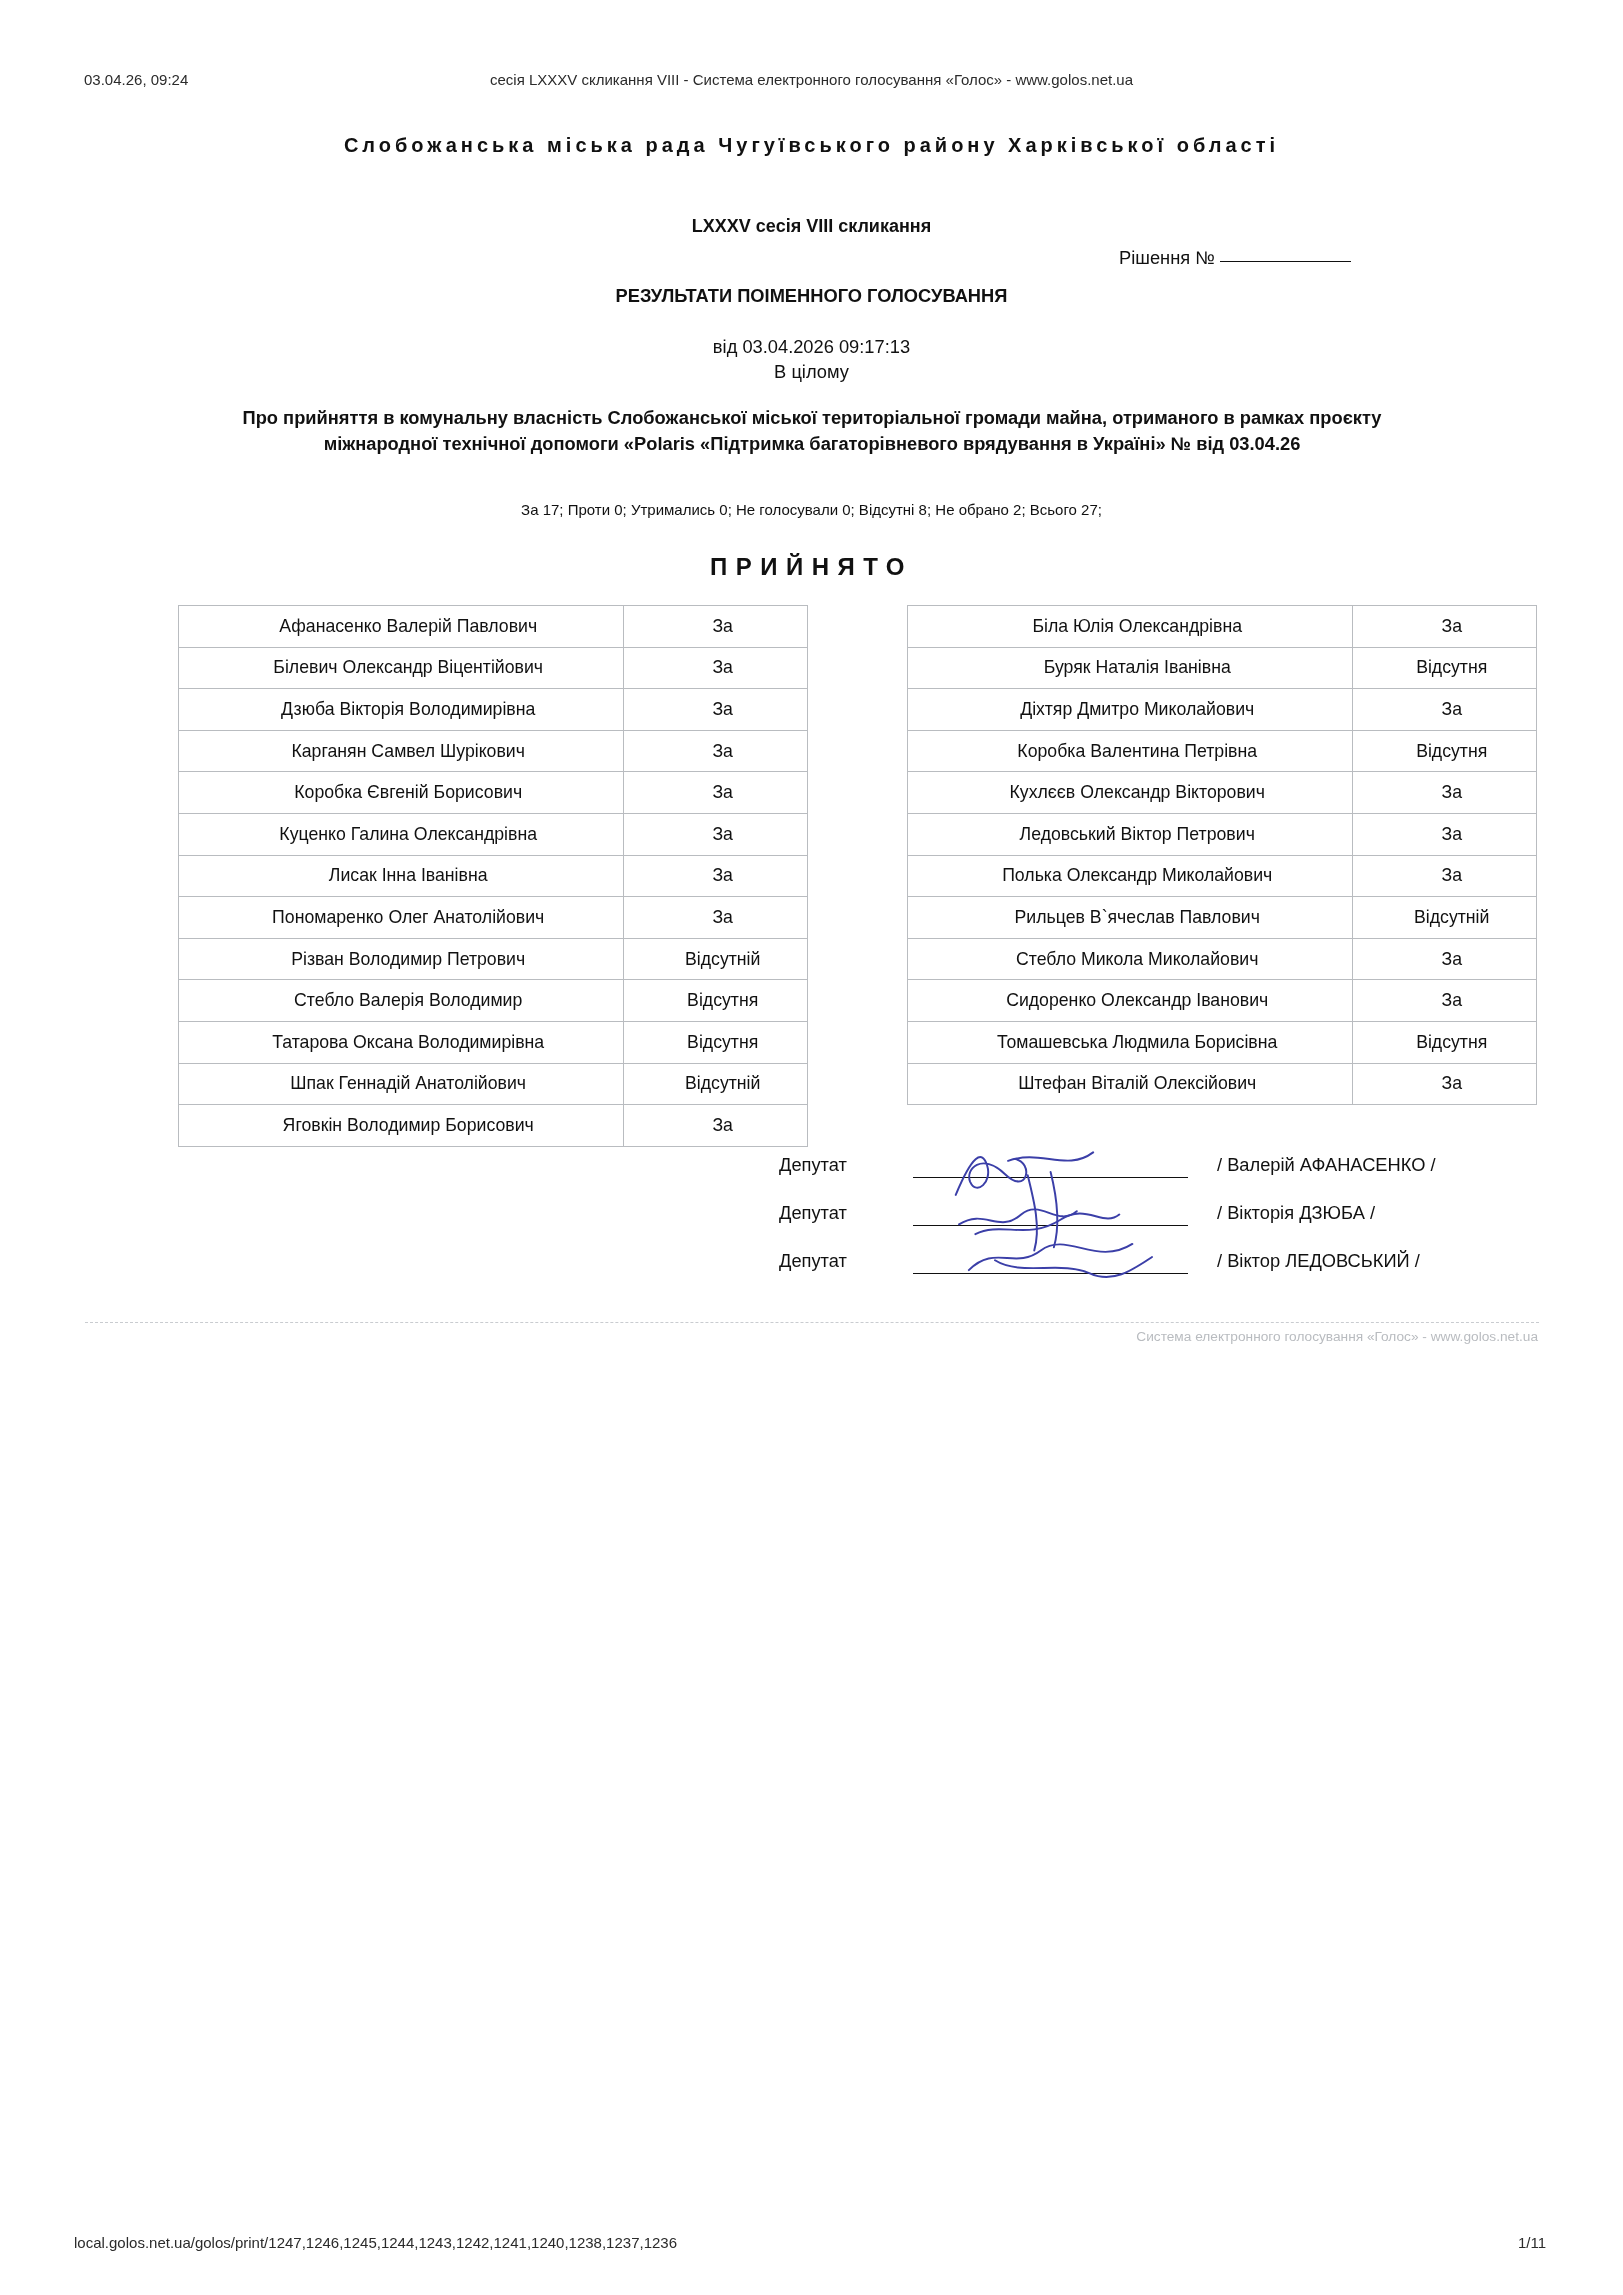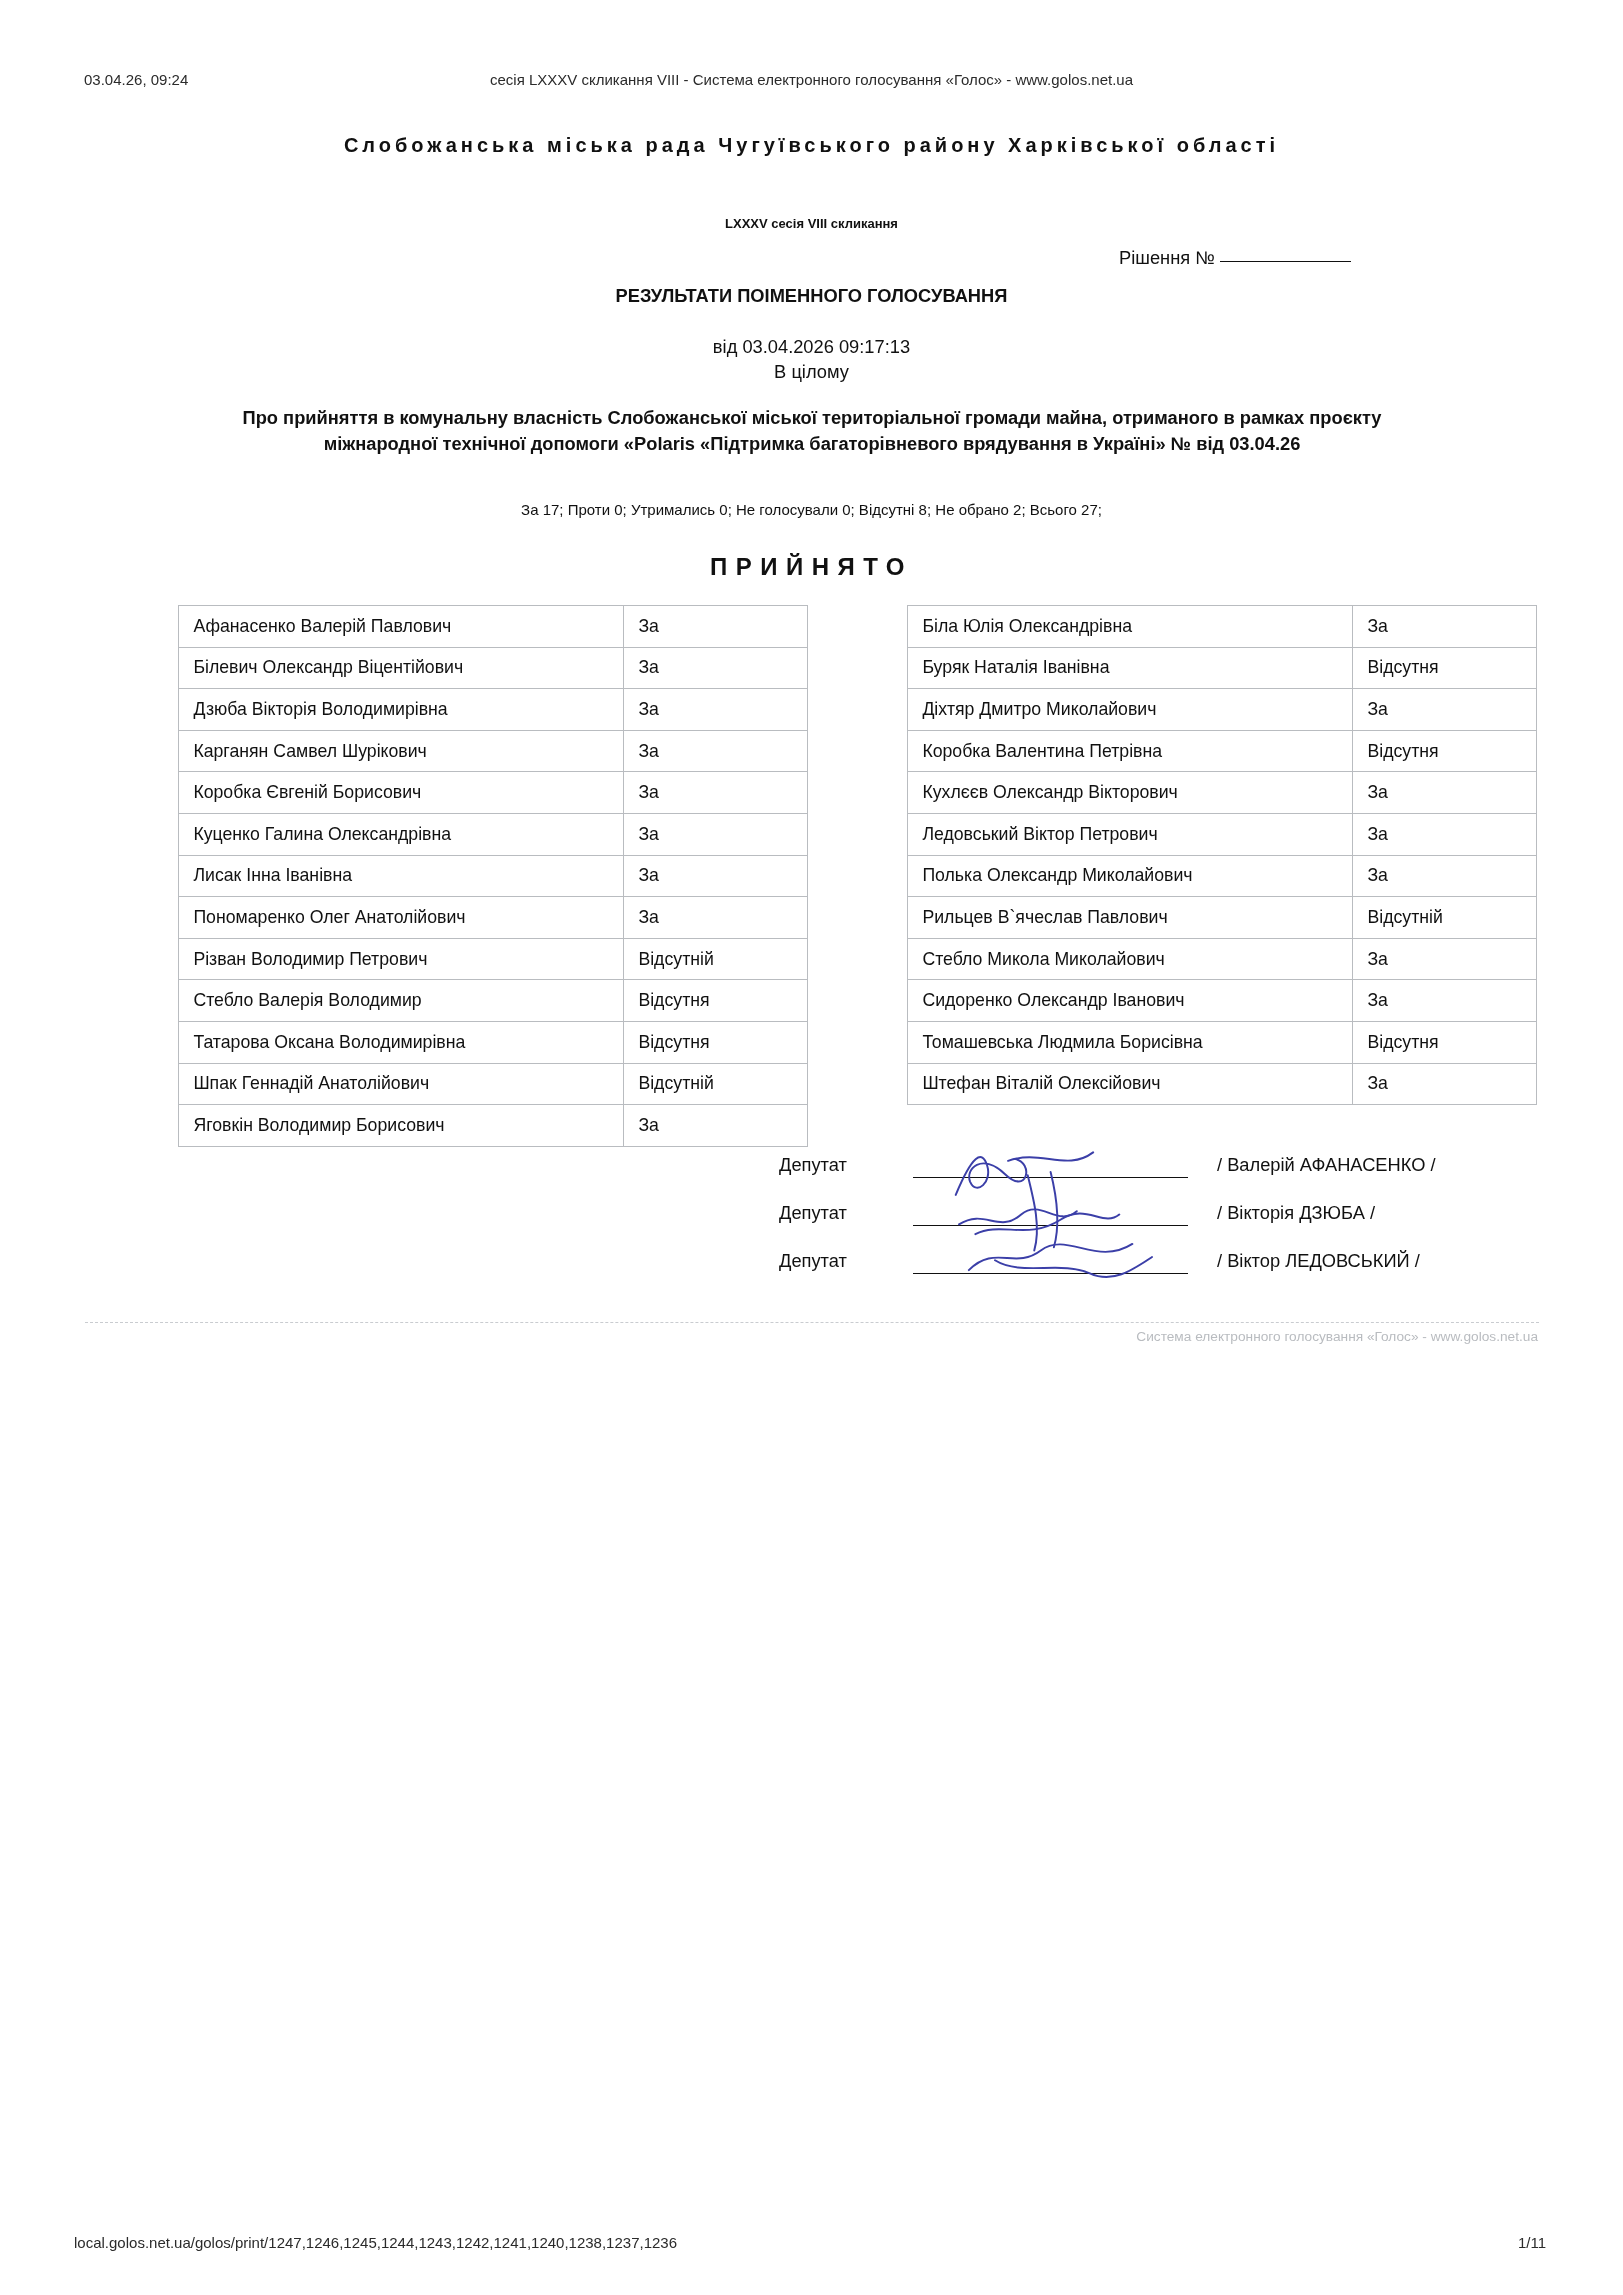"LXXXV сесія VIII скликання" .session-line { font-size: 13px -> 18px }
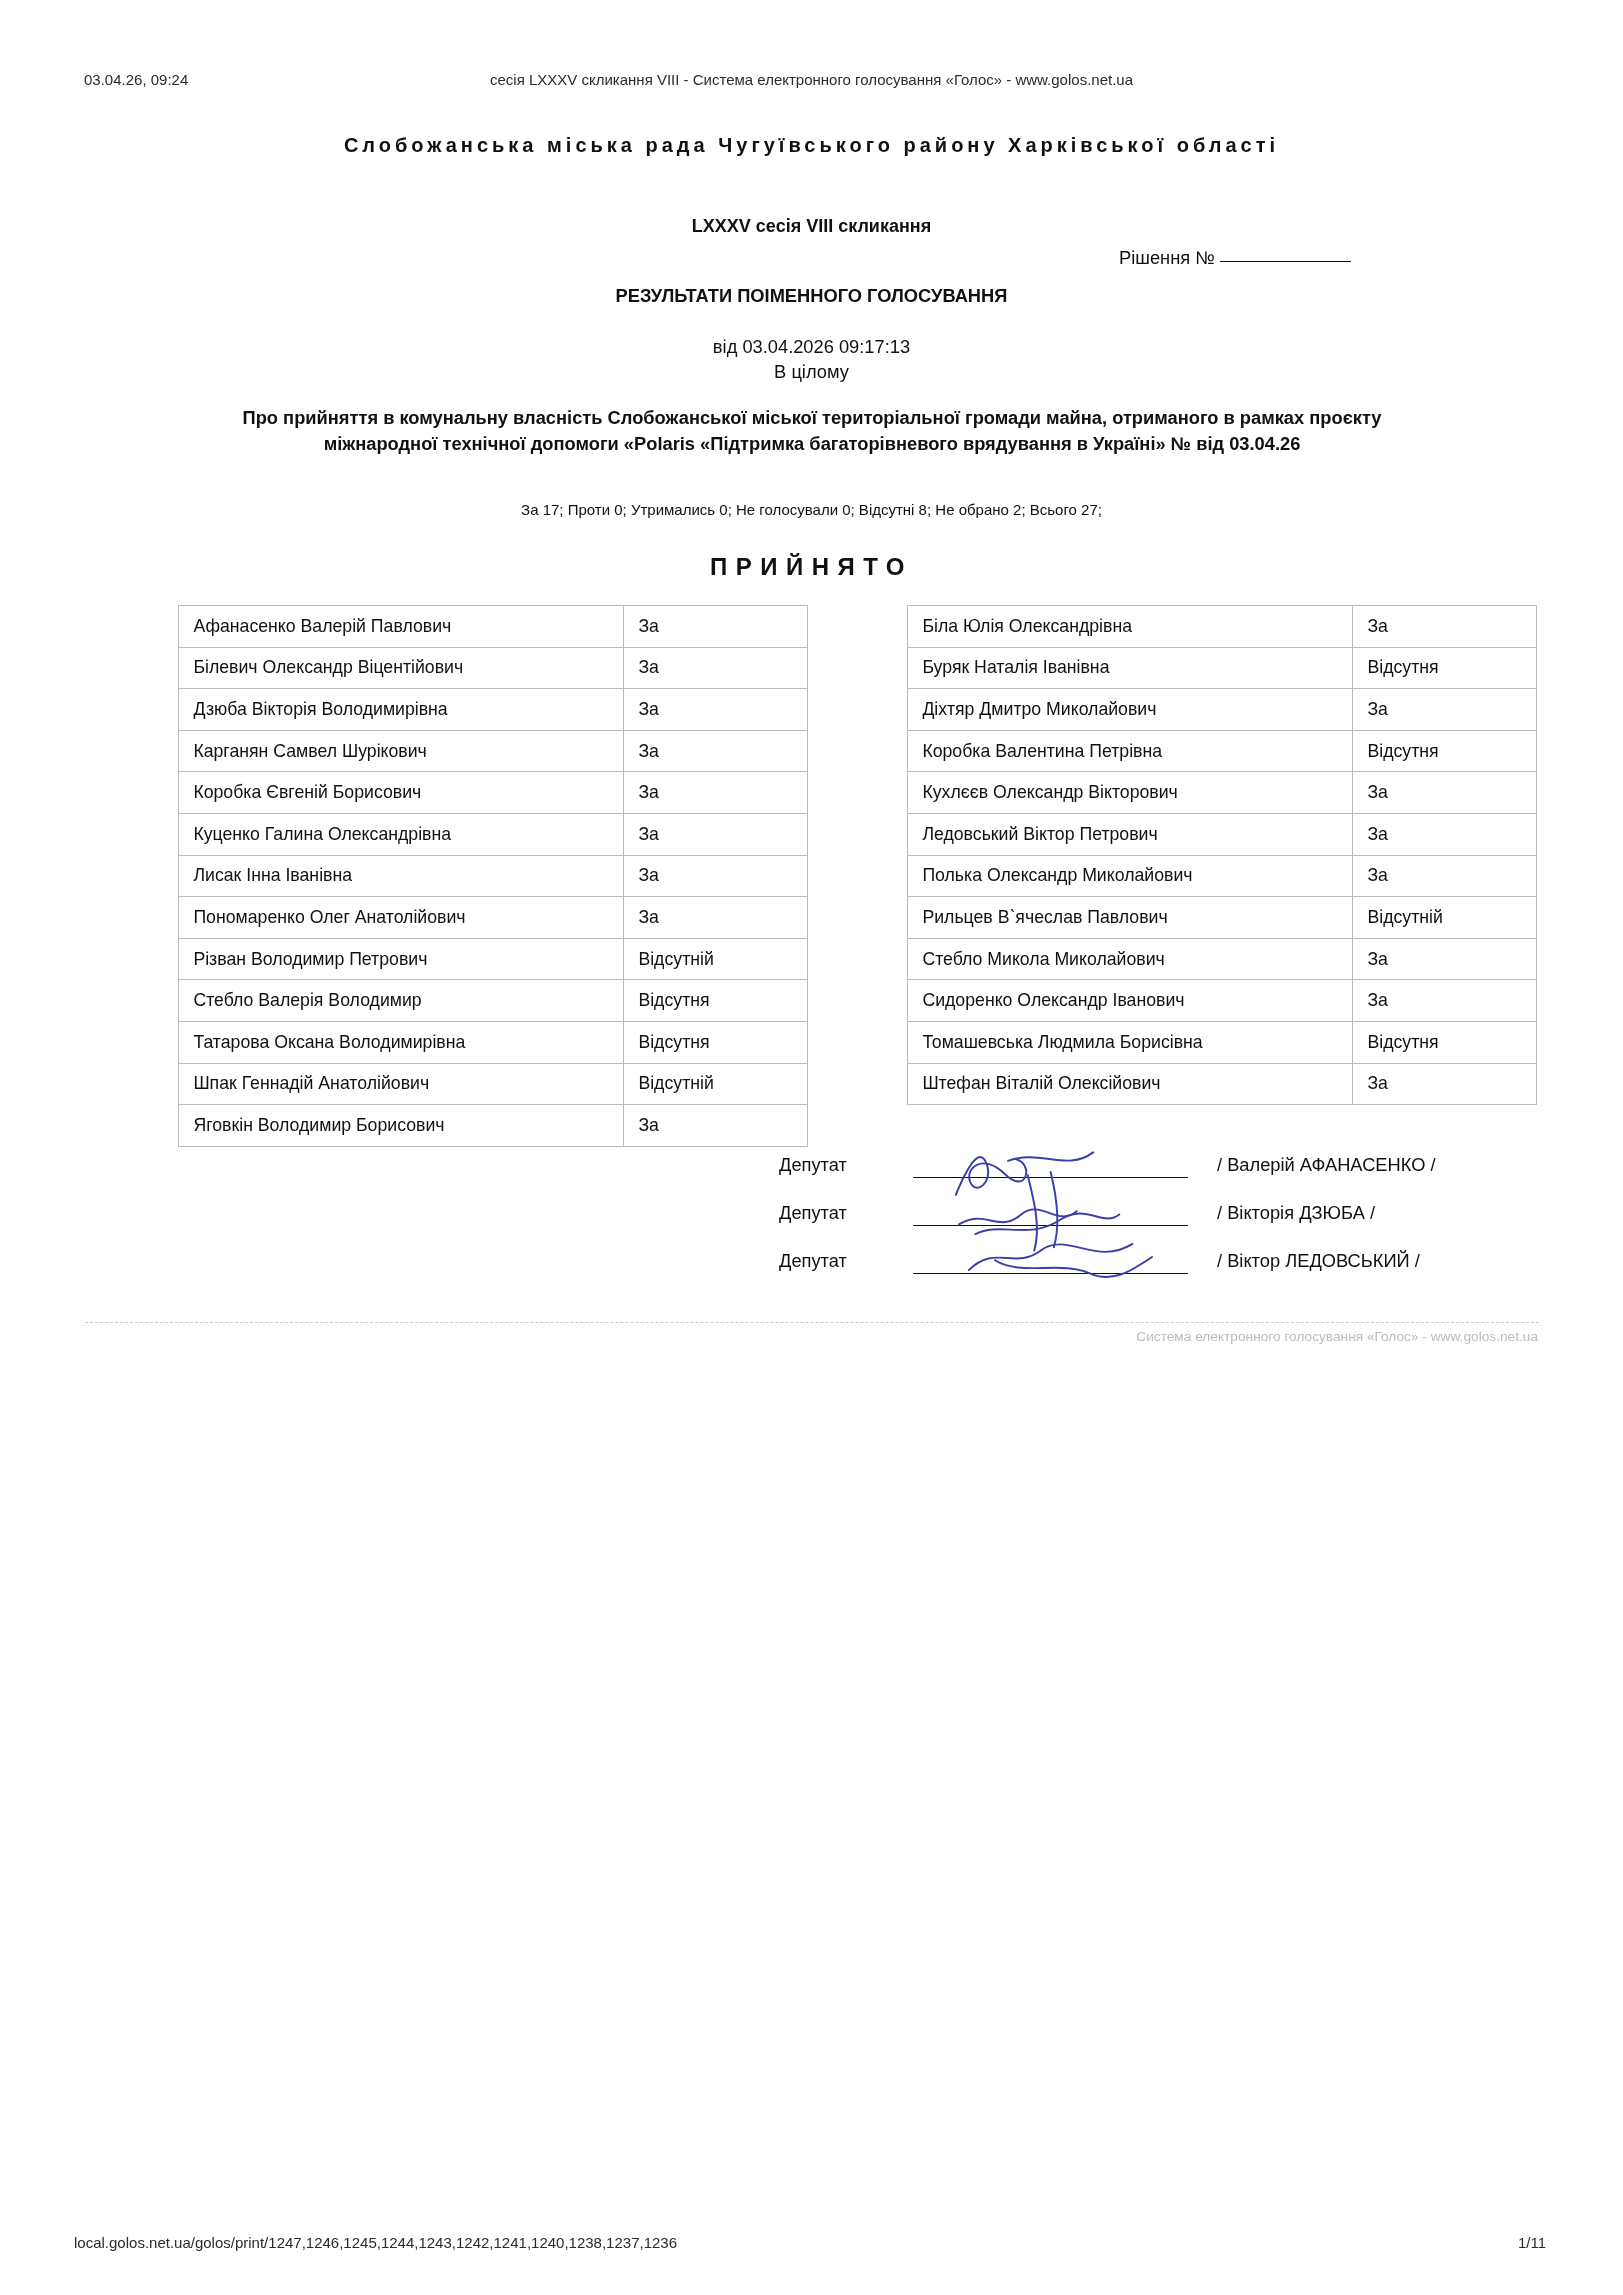"Афанасенко Валерій Павлович" table.vote-table td { text-align: none -> center }
